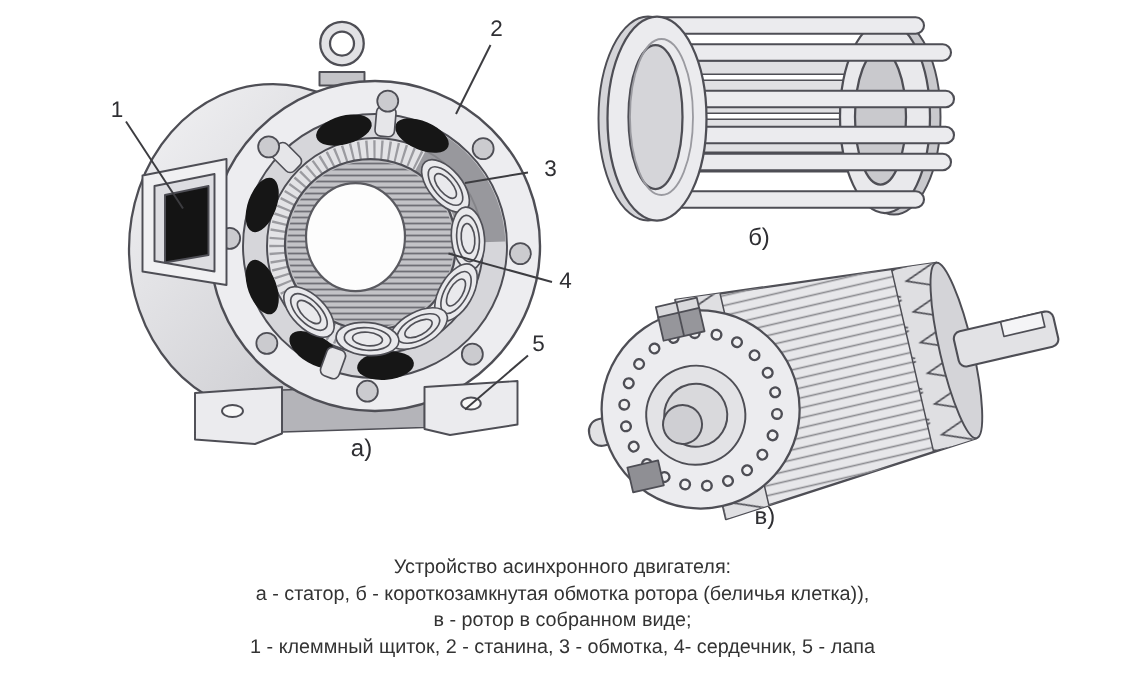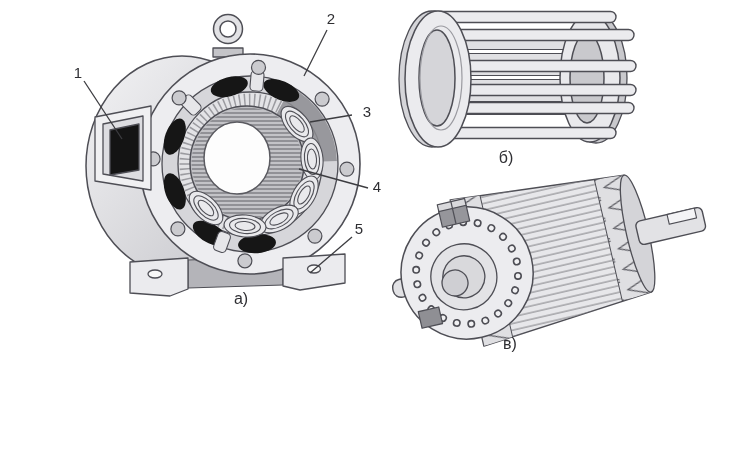"Устройство асинхронного двигателя:" div.caption { html: none -> <div> <div>Устройство асинхронного двигателя:</div> <div>а - статор, б - короткозамкнутая обмотка ротора (беличья клетка)),</div> <div>в - ротор в собранном виде;</div> <div>1 - клеммный щиток, 2 - станина, 3 - обмотка, 4- сердечник, 5 - лапа</div> </div> }
